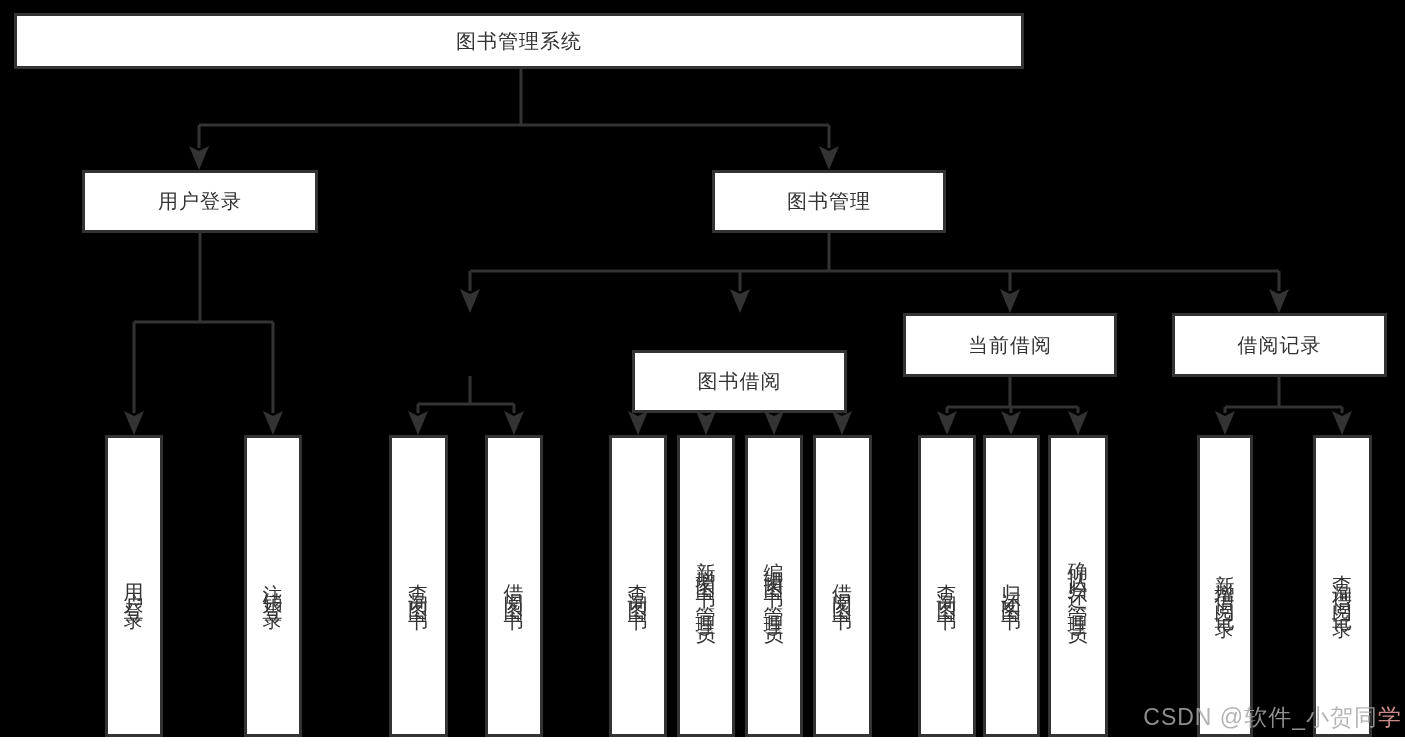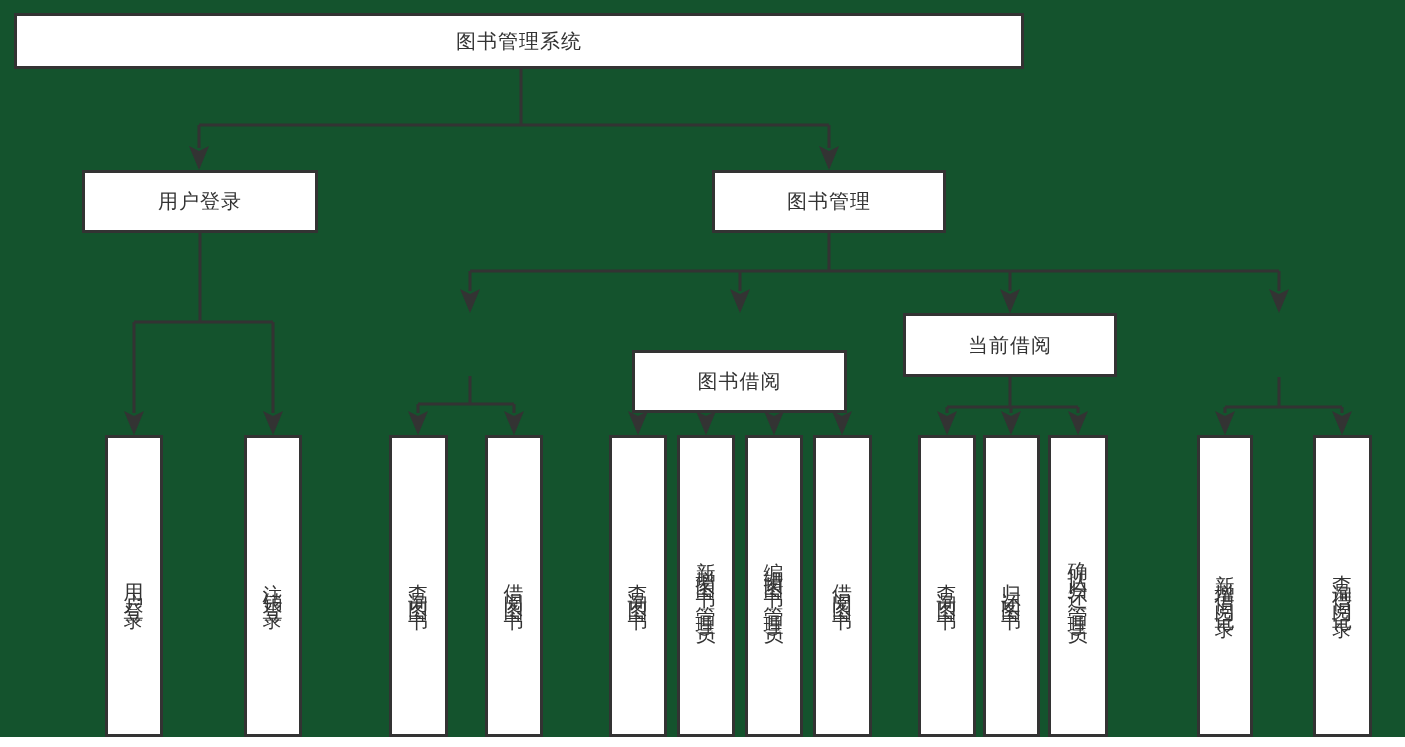"图书管理系统" .canvas { background: #14532d -> #000000 }
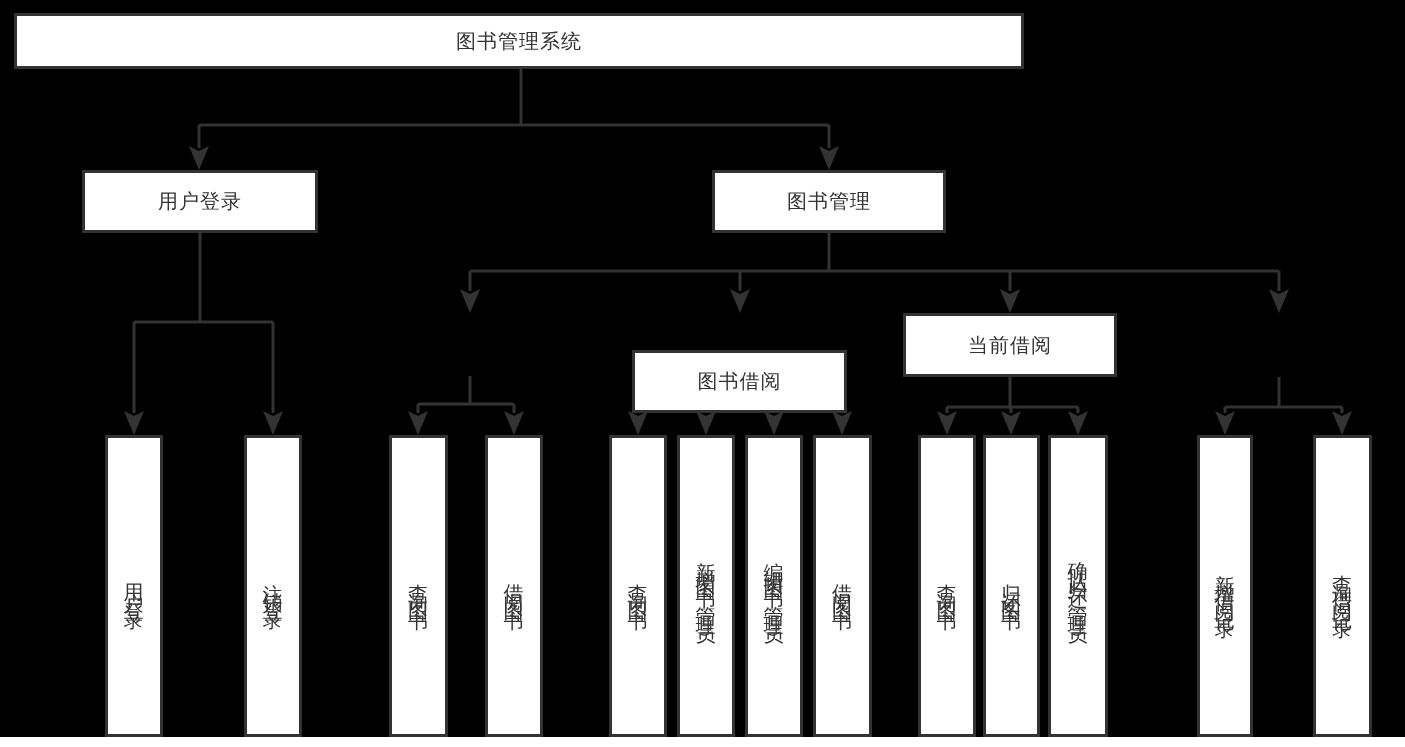"借阅记录" div.node { html: none -> <div>借阅记录</div> }
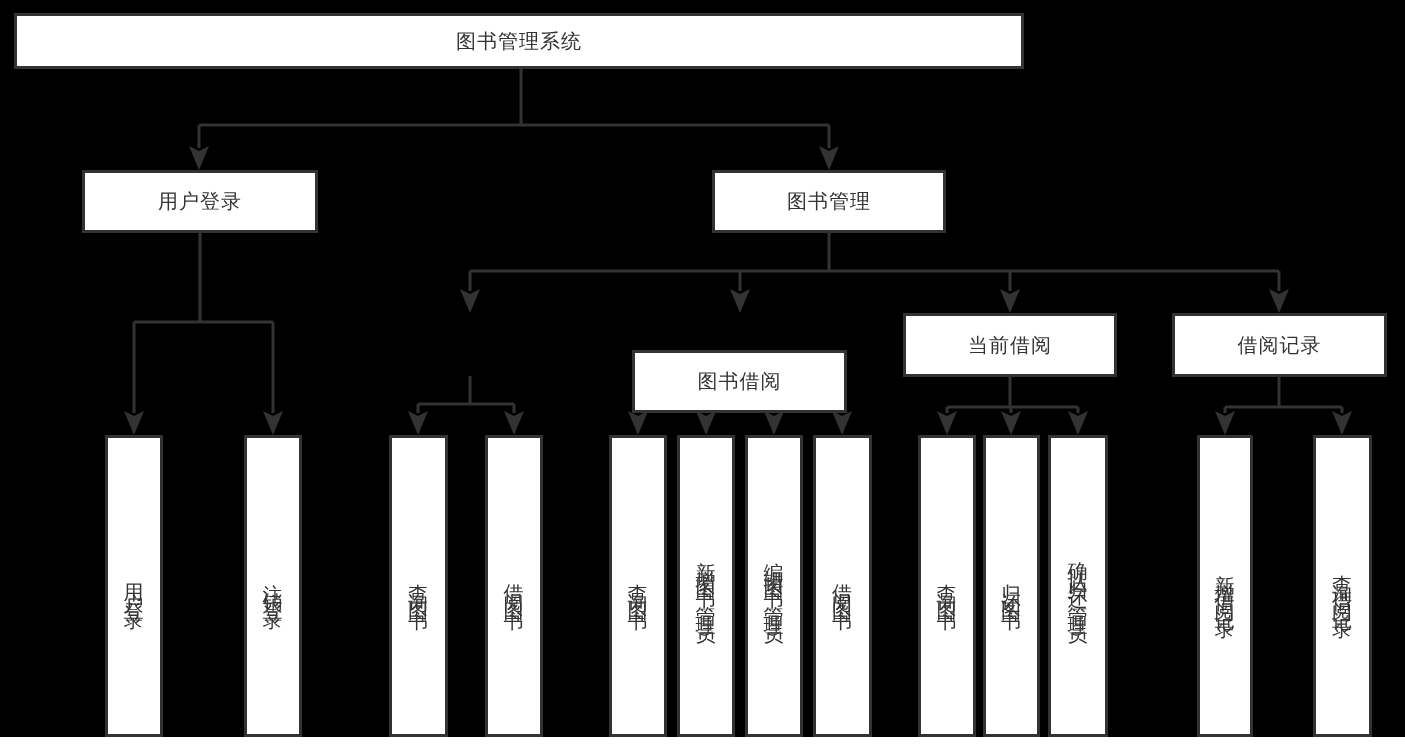"CSDN @软件_小贺同学" div.watermark { html: none -> <div> <span>CSDN @软件_小贺同</span><span>学</span> </div> }
